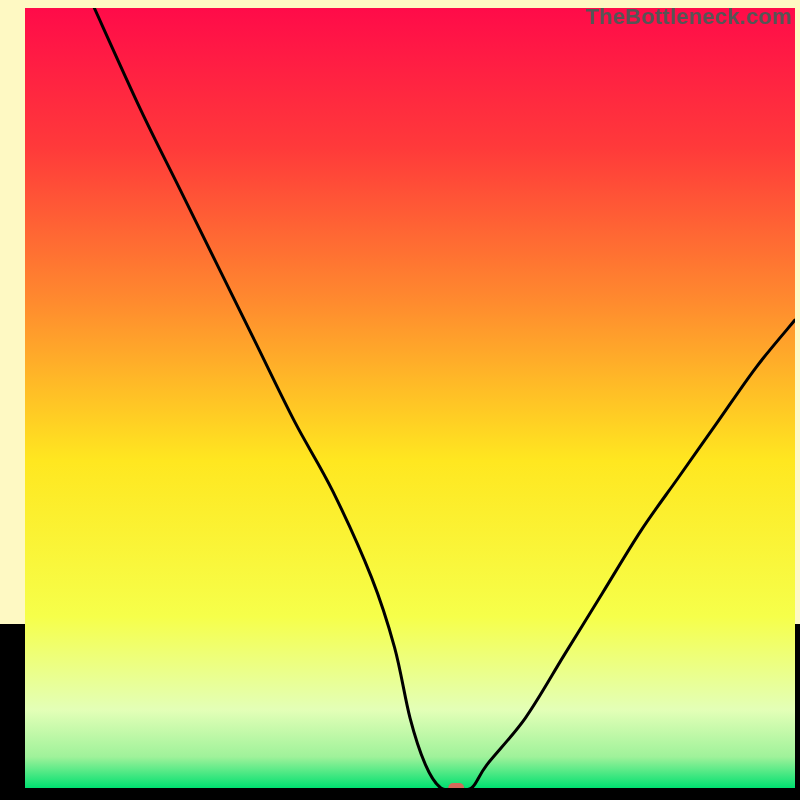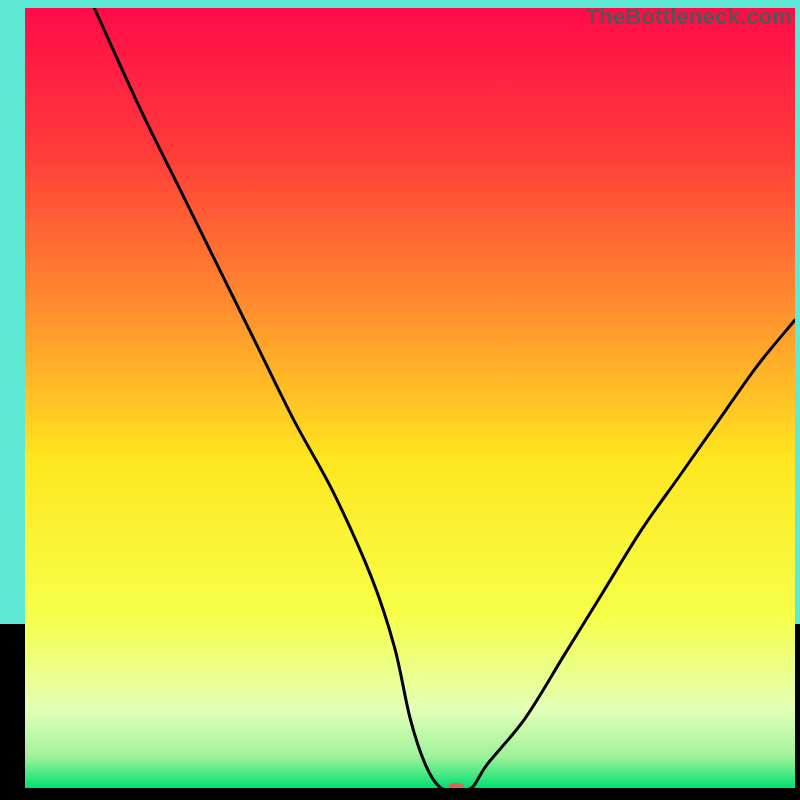"TheBottleneck.com" .frame { background: #5eead4 -> #fef9c3 }
